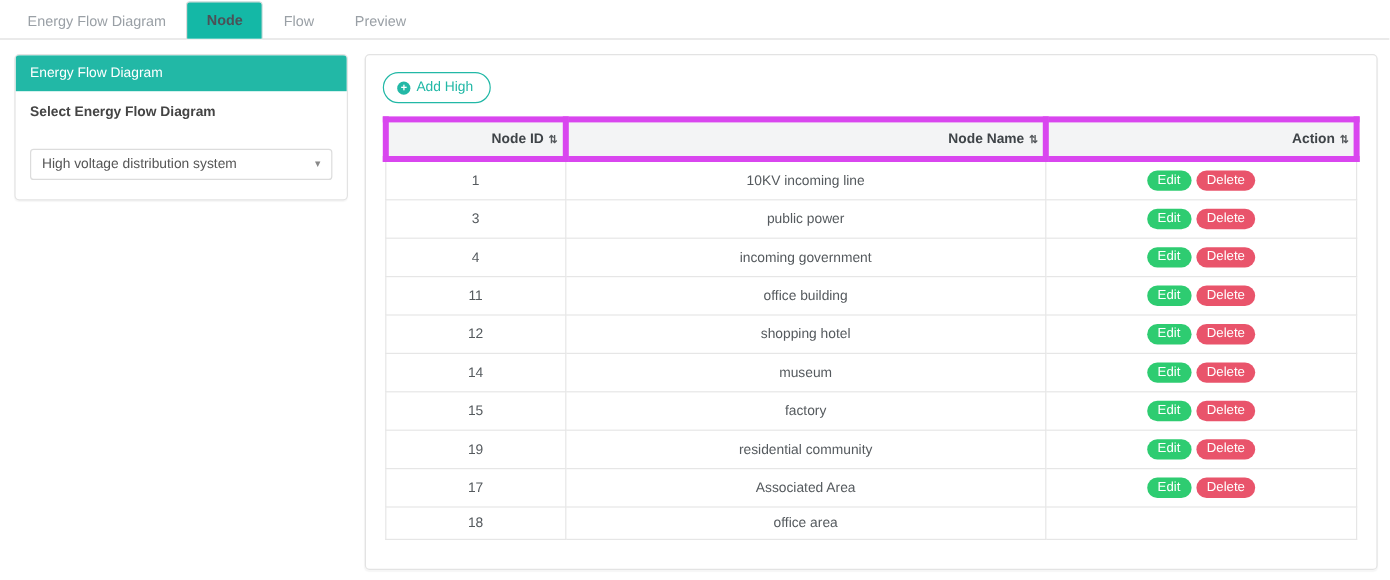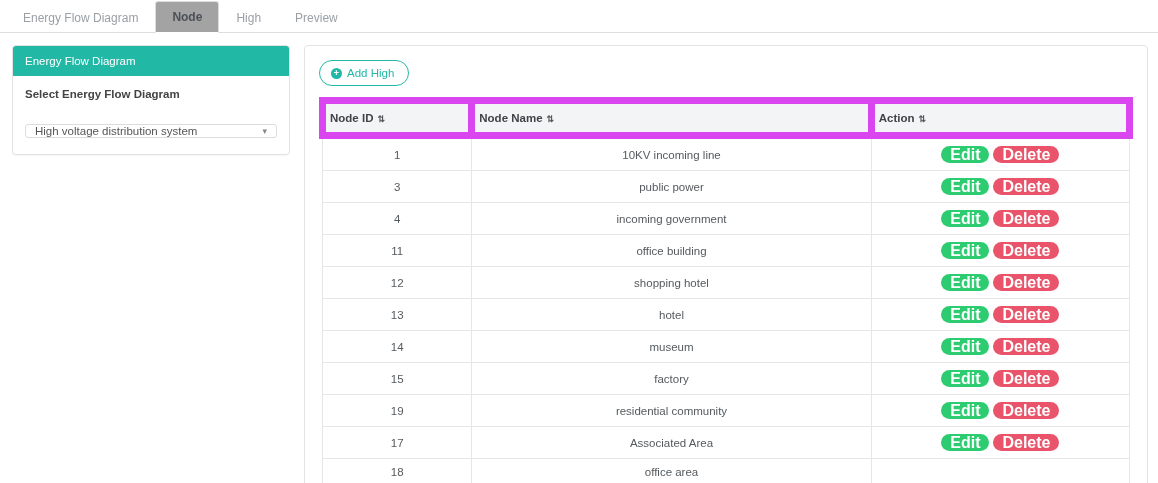"Node" .tab.active { background: #a3a3a3 -> #14b8a6 }
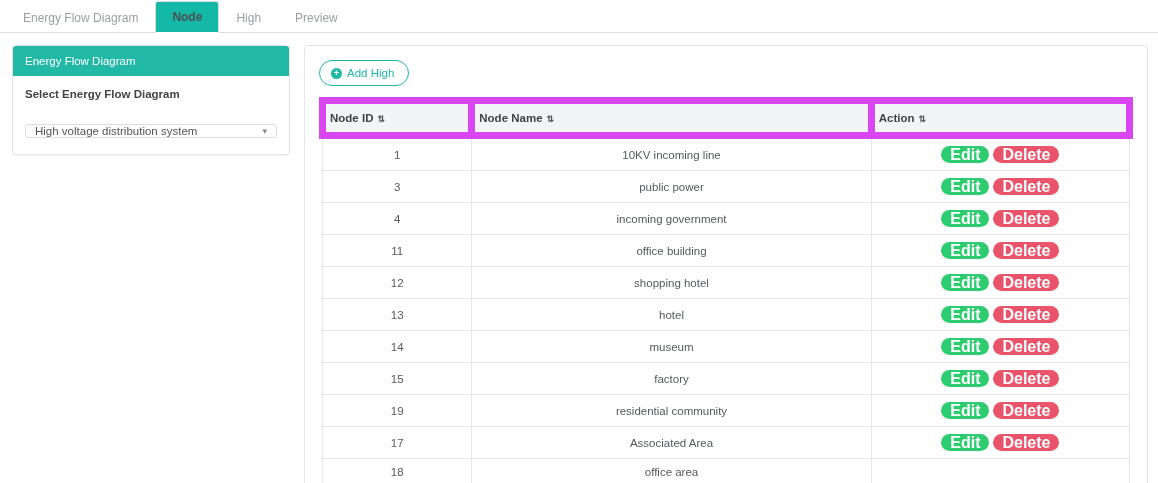"High" div.tab { text: High -> Flow }
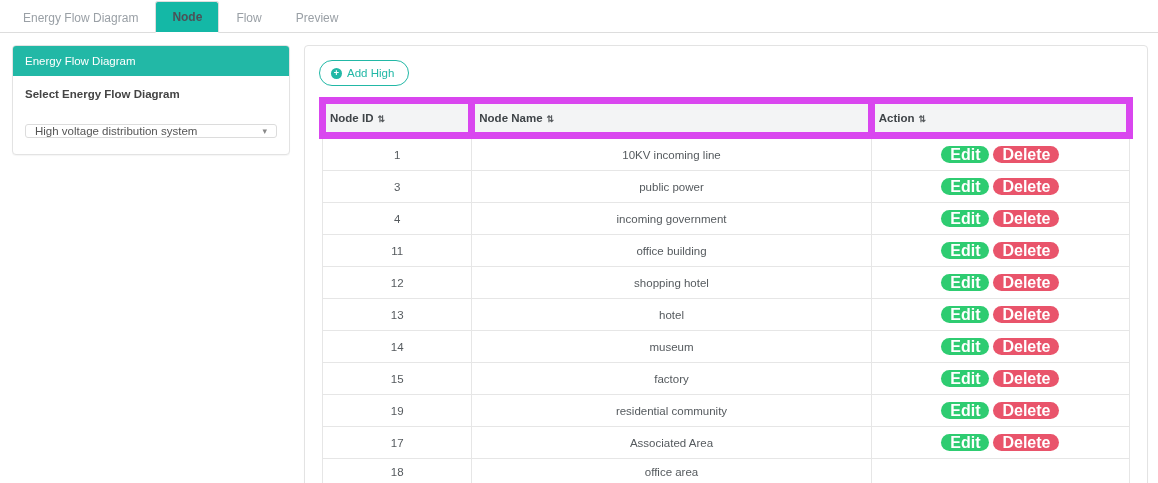"Node ID ⇅" thead th { border: 7px solid #d946ef -> 5px solid #d946ef; text-align: left -> right }
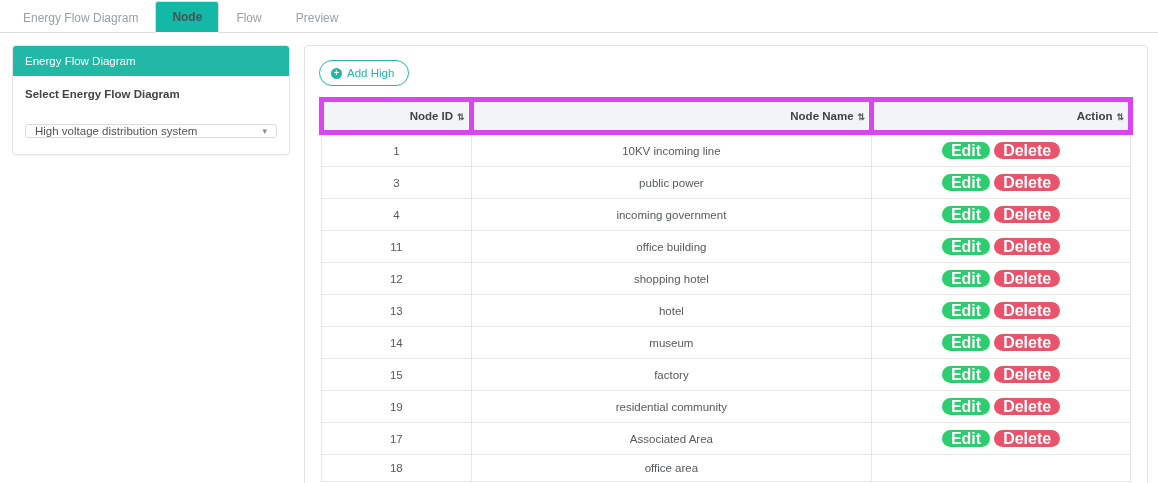"High voltage distribution system" .select-box { height: 14px -> 26px }
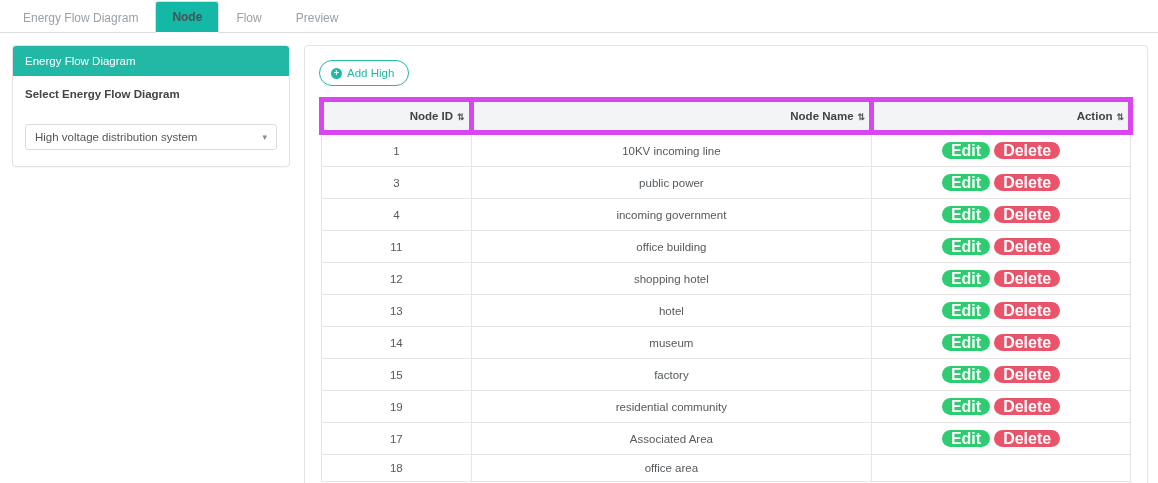"Edit" .btn { font-size: 16px -> 11px; font-weight: bold -> none }
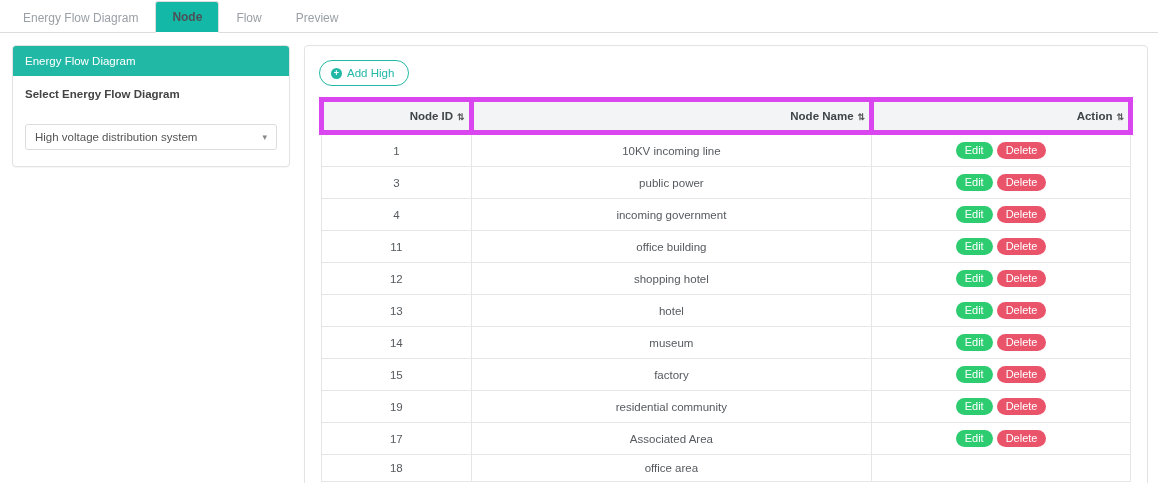"13" tr { html: <tr> <td>13</td> <td>hotel</td> <td><span>Edit</span><span>Delete</span></td> </tr> -> none }
